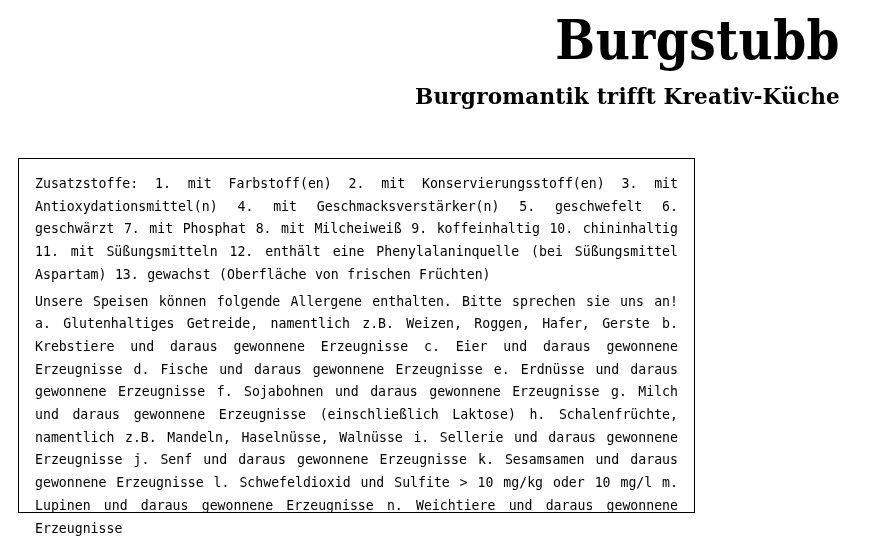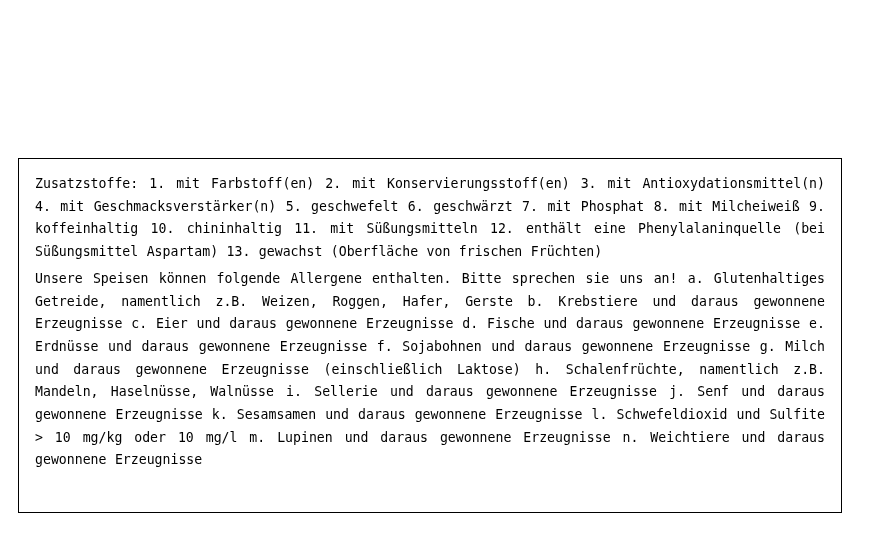"Burgstubb" div.header { html: none -> <div> <div>Burgstubb</div> <div>Burgromantik trifft Kreativ-Küche</div> </div> }
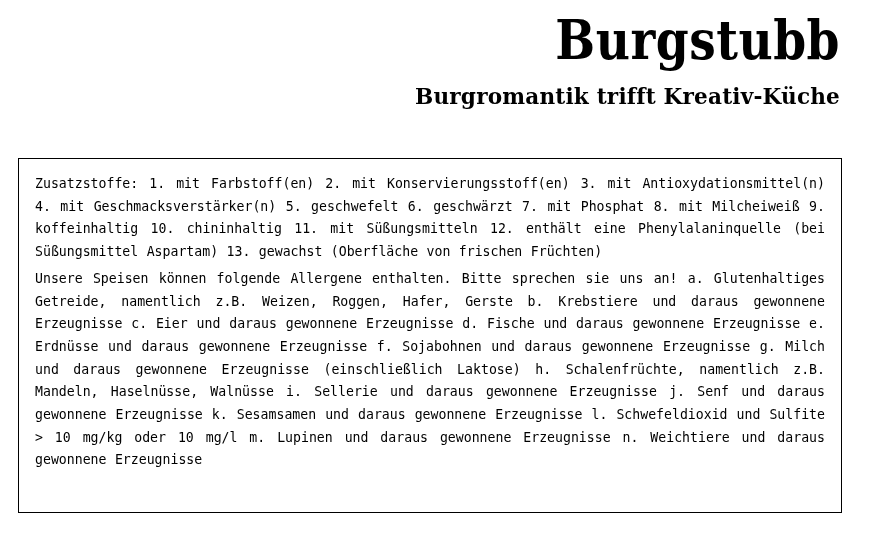"Zusatzstoffe: 1. mit Farbstoff(en) 2." .info-box { width: 824px -> 677px }
